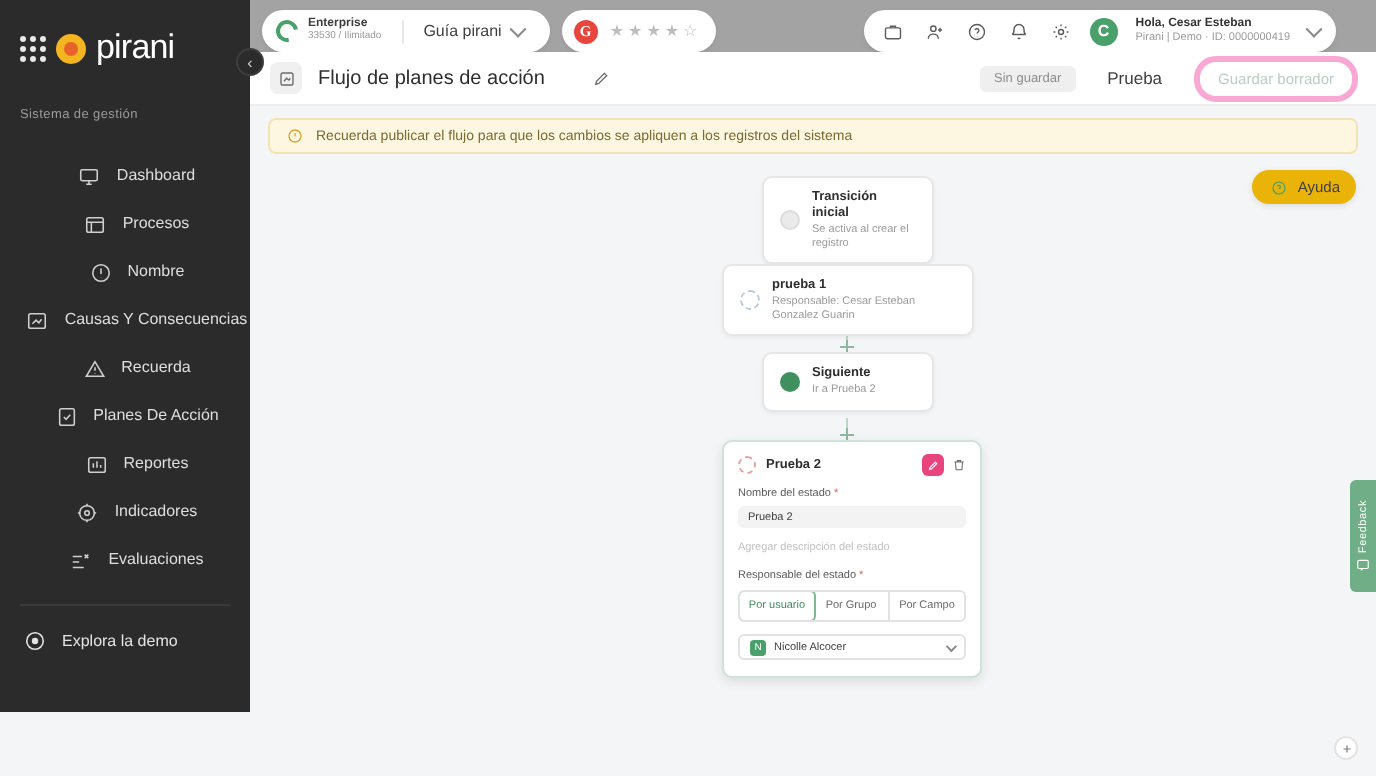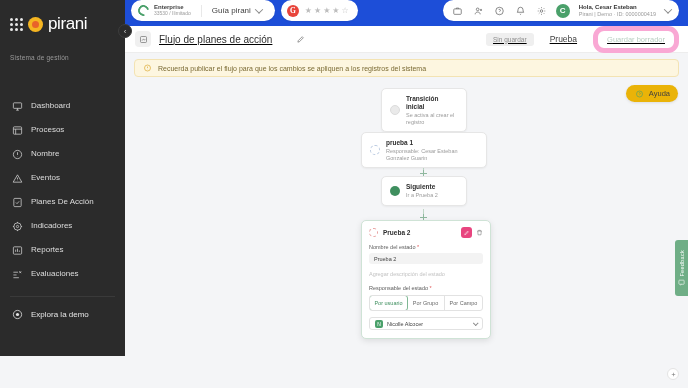"Guía pirani" .topbar { align-items: flex-start -> flex-end; background: #1d4ed8 -> #a3a3a3; padding: 0 9px 0 6px -> 0 20px 0 6px }
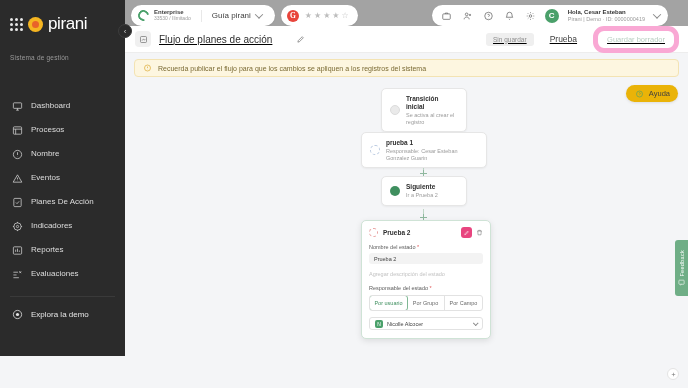"Flujo de planes de acción" .titlebar { text-decoration: underline -> none }
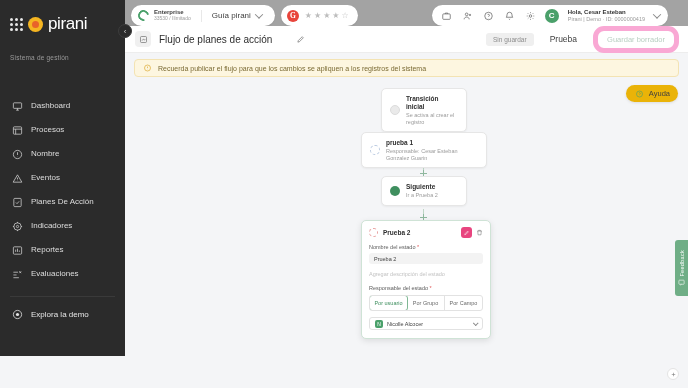"Guardar borrador" .btn-draft { border: 5px solid #f9a8d4 -> 3px solid #f9a8d4 }
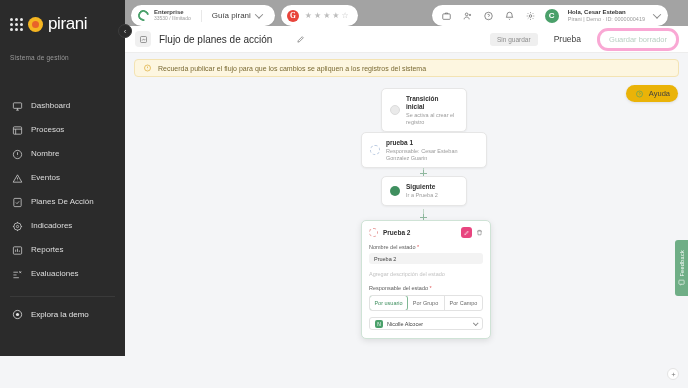"Dashboard" .nav { align-items: none -> center; margin-top: 28px -> 10px }
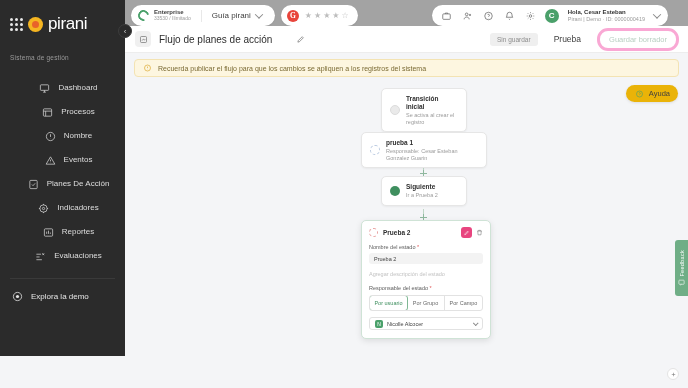"Causas Y Consecuencias" div.nav-item { html: none -> <div> <svg> <rect></rect> <path></path> </svg> <span>Causas Y Consecuencias</span> </div> }
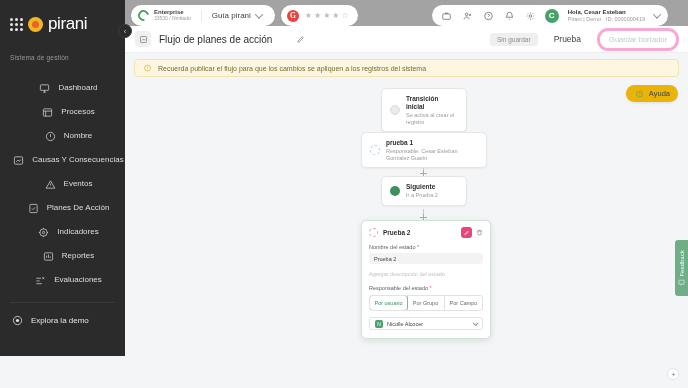"Eventos" span.nav-label { text: Eventos -> Recuerda }
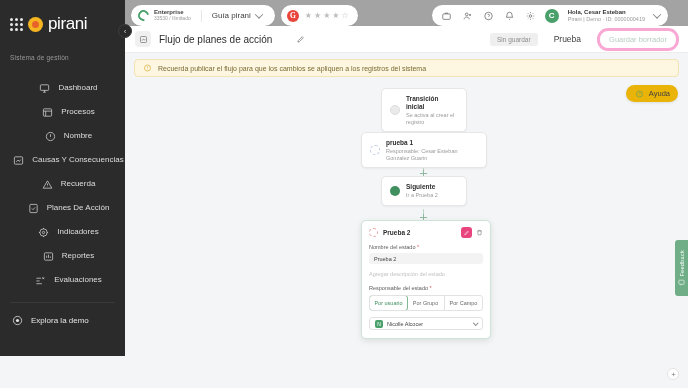"Indicadores" div.nav-item { order: before "Reportes" -> after "Reportes" }
